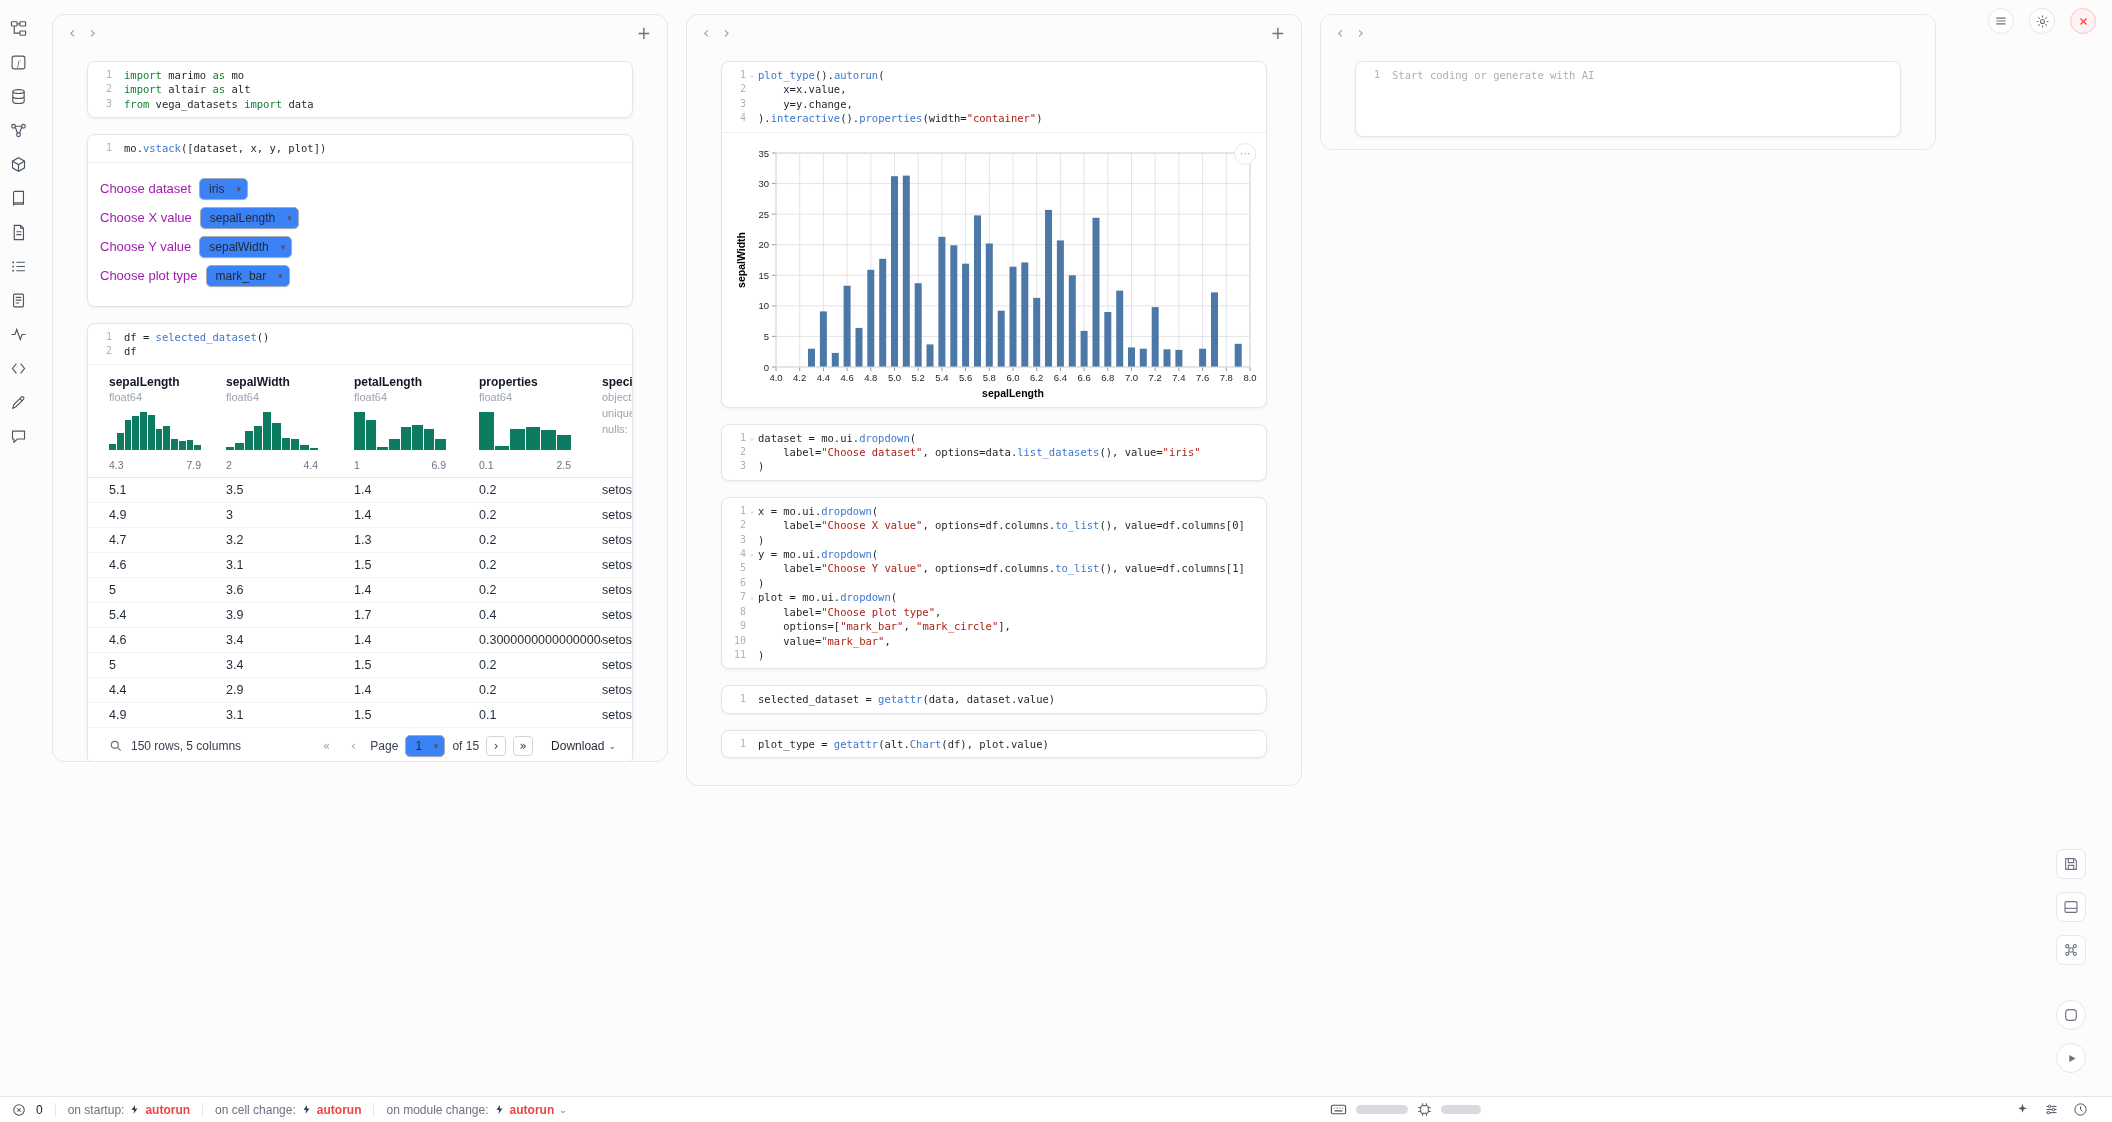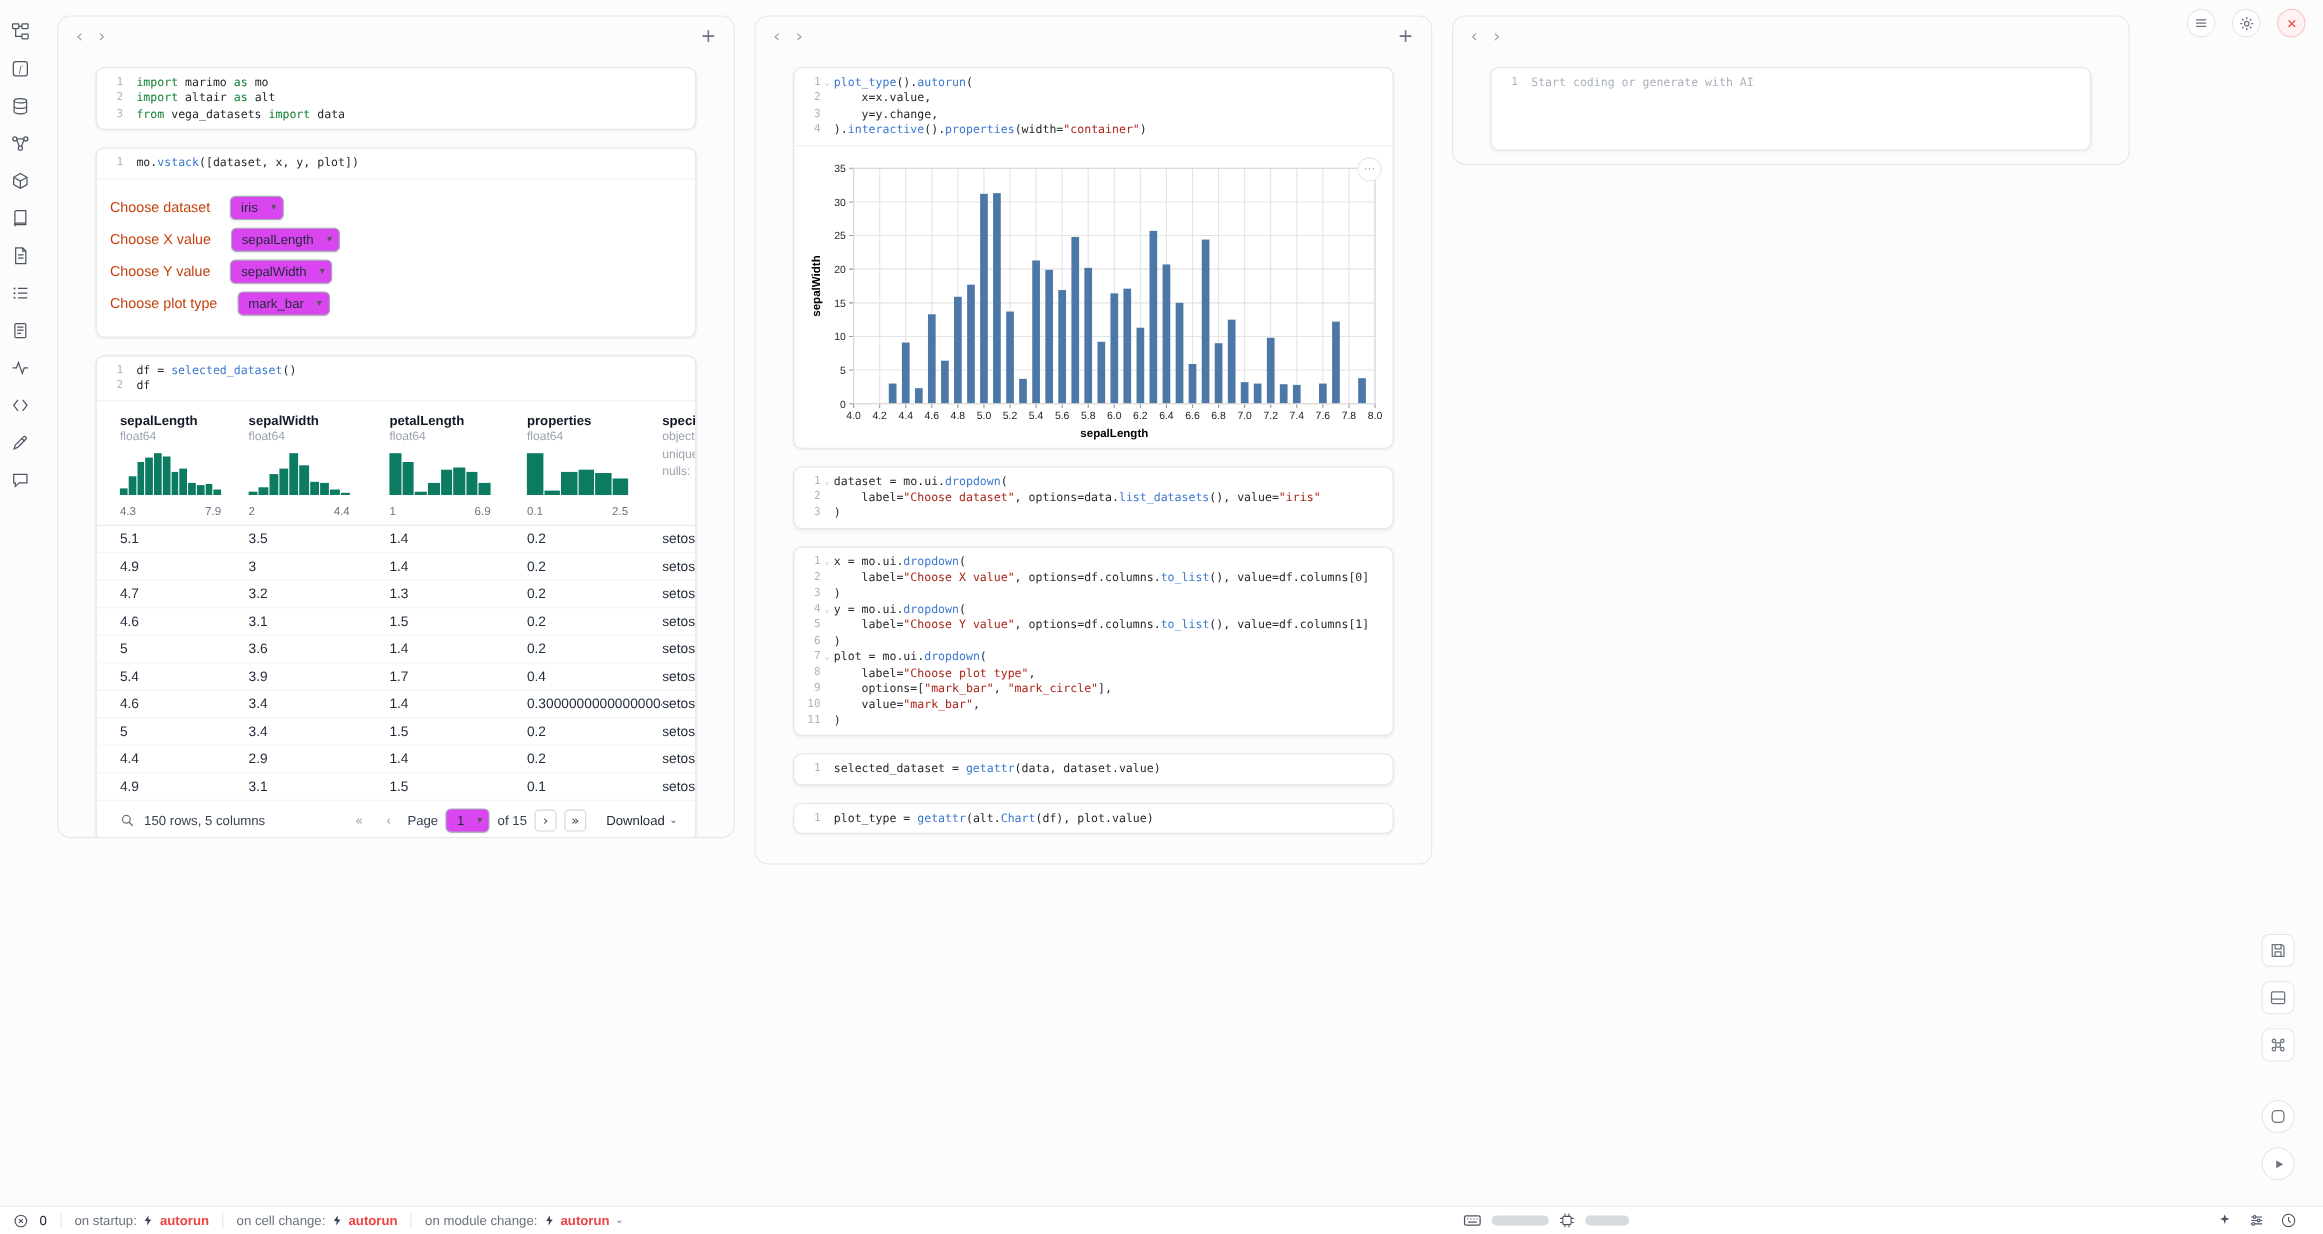"Choose dataset" .ctrl-label { color: #c2410c -> #a21caf; margin-right: 18px -> 8px }
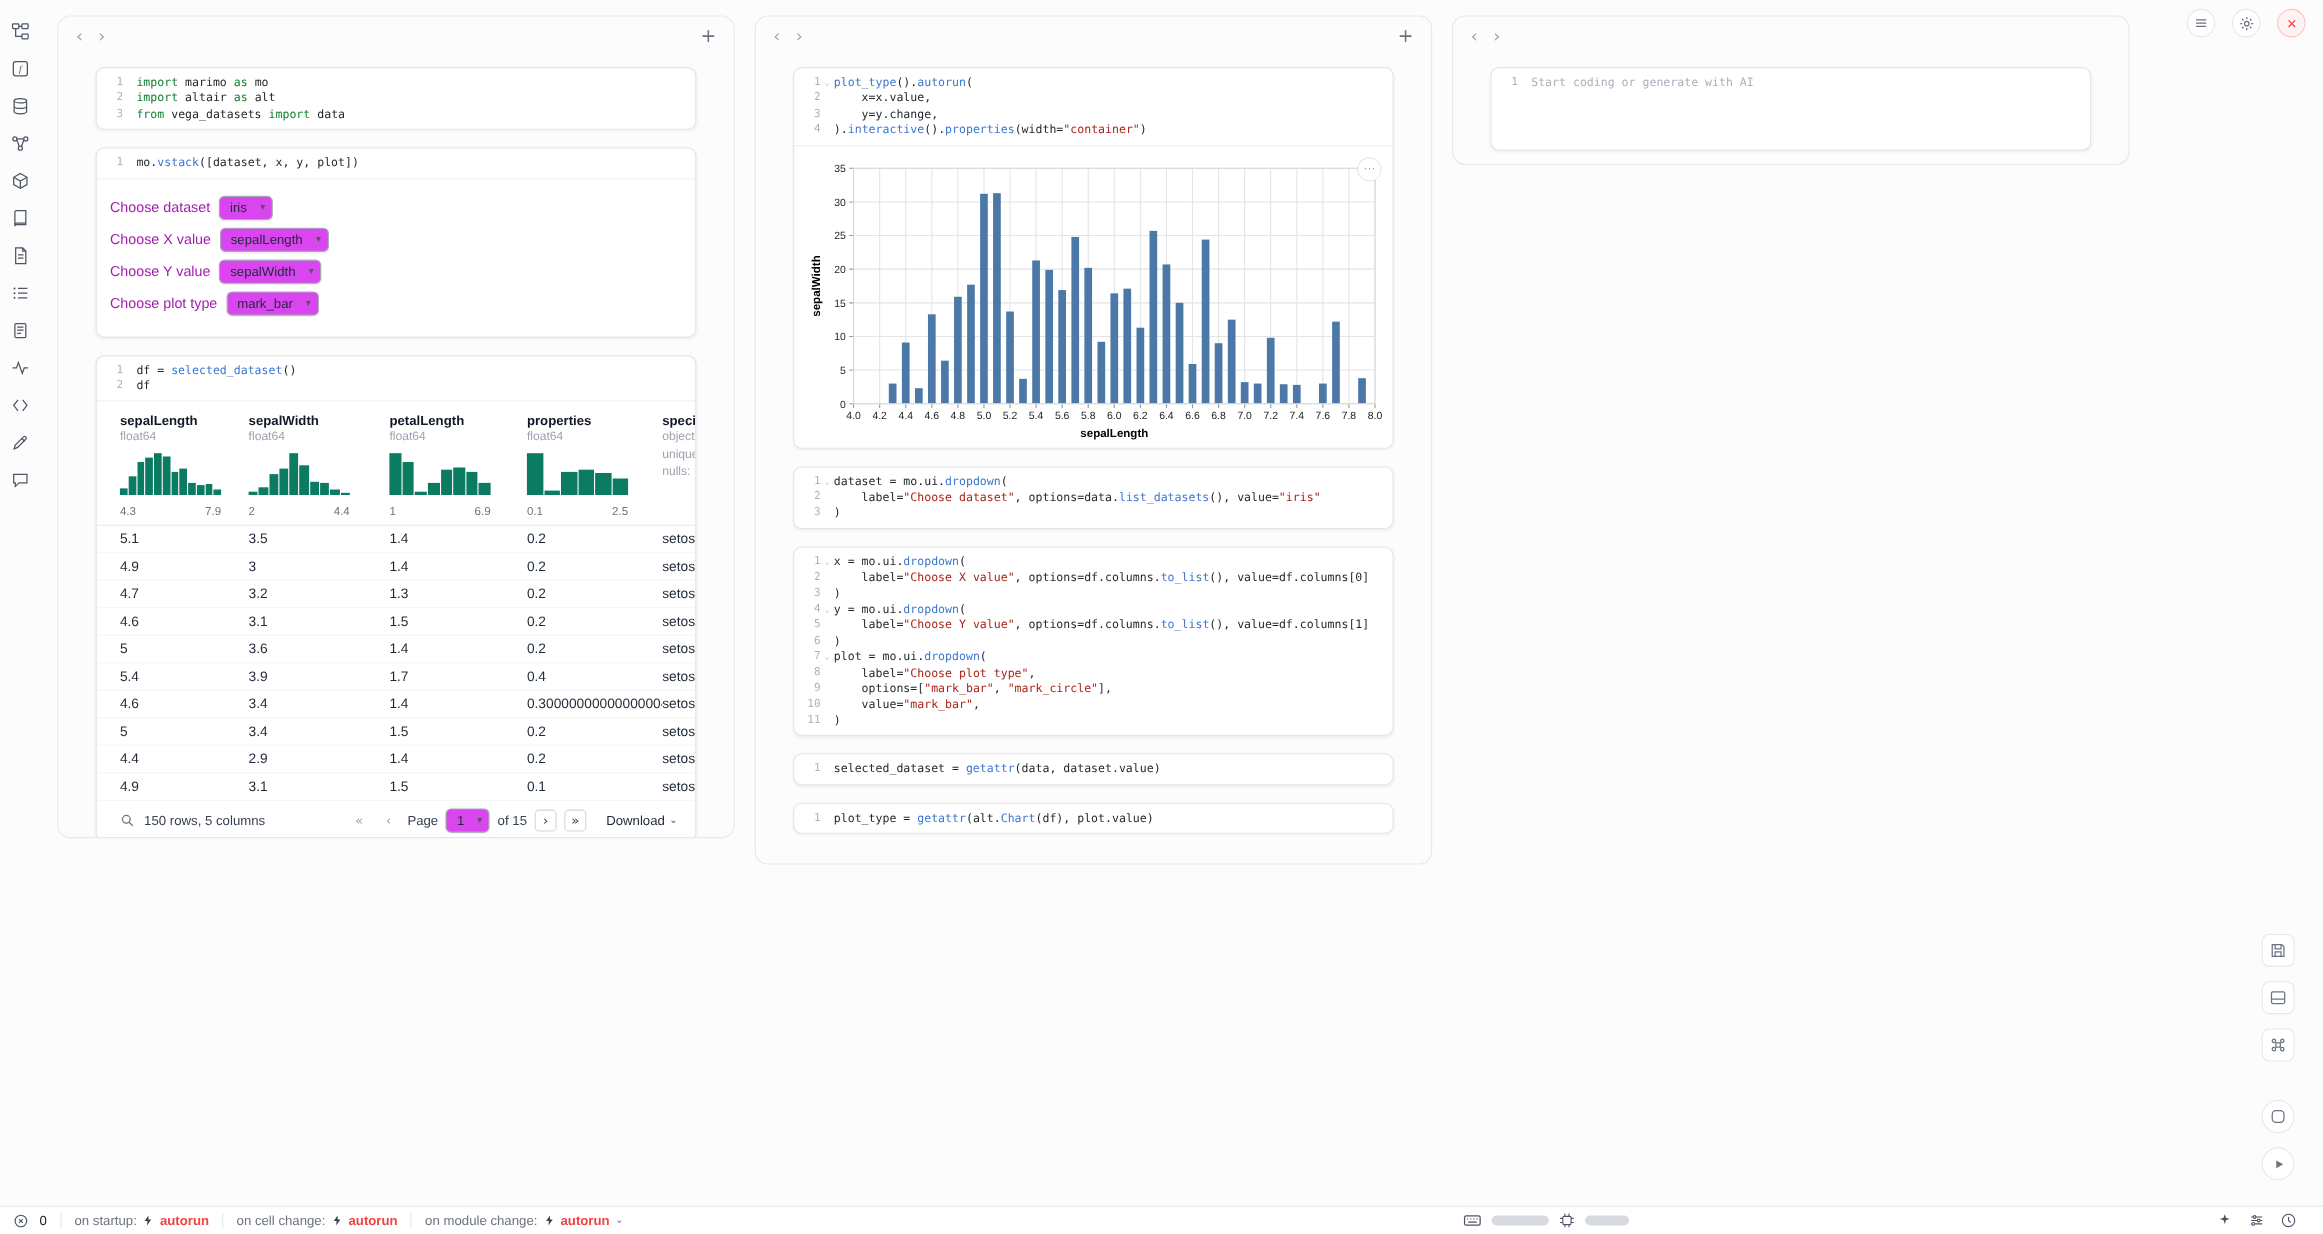"iris" .selwrap select { background: #d946ef -> #3b82f6 }
